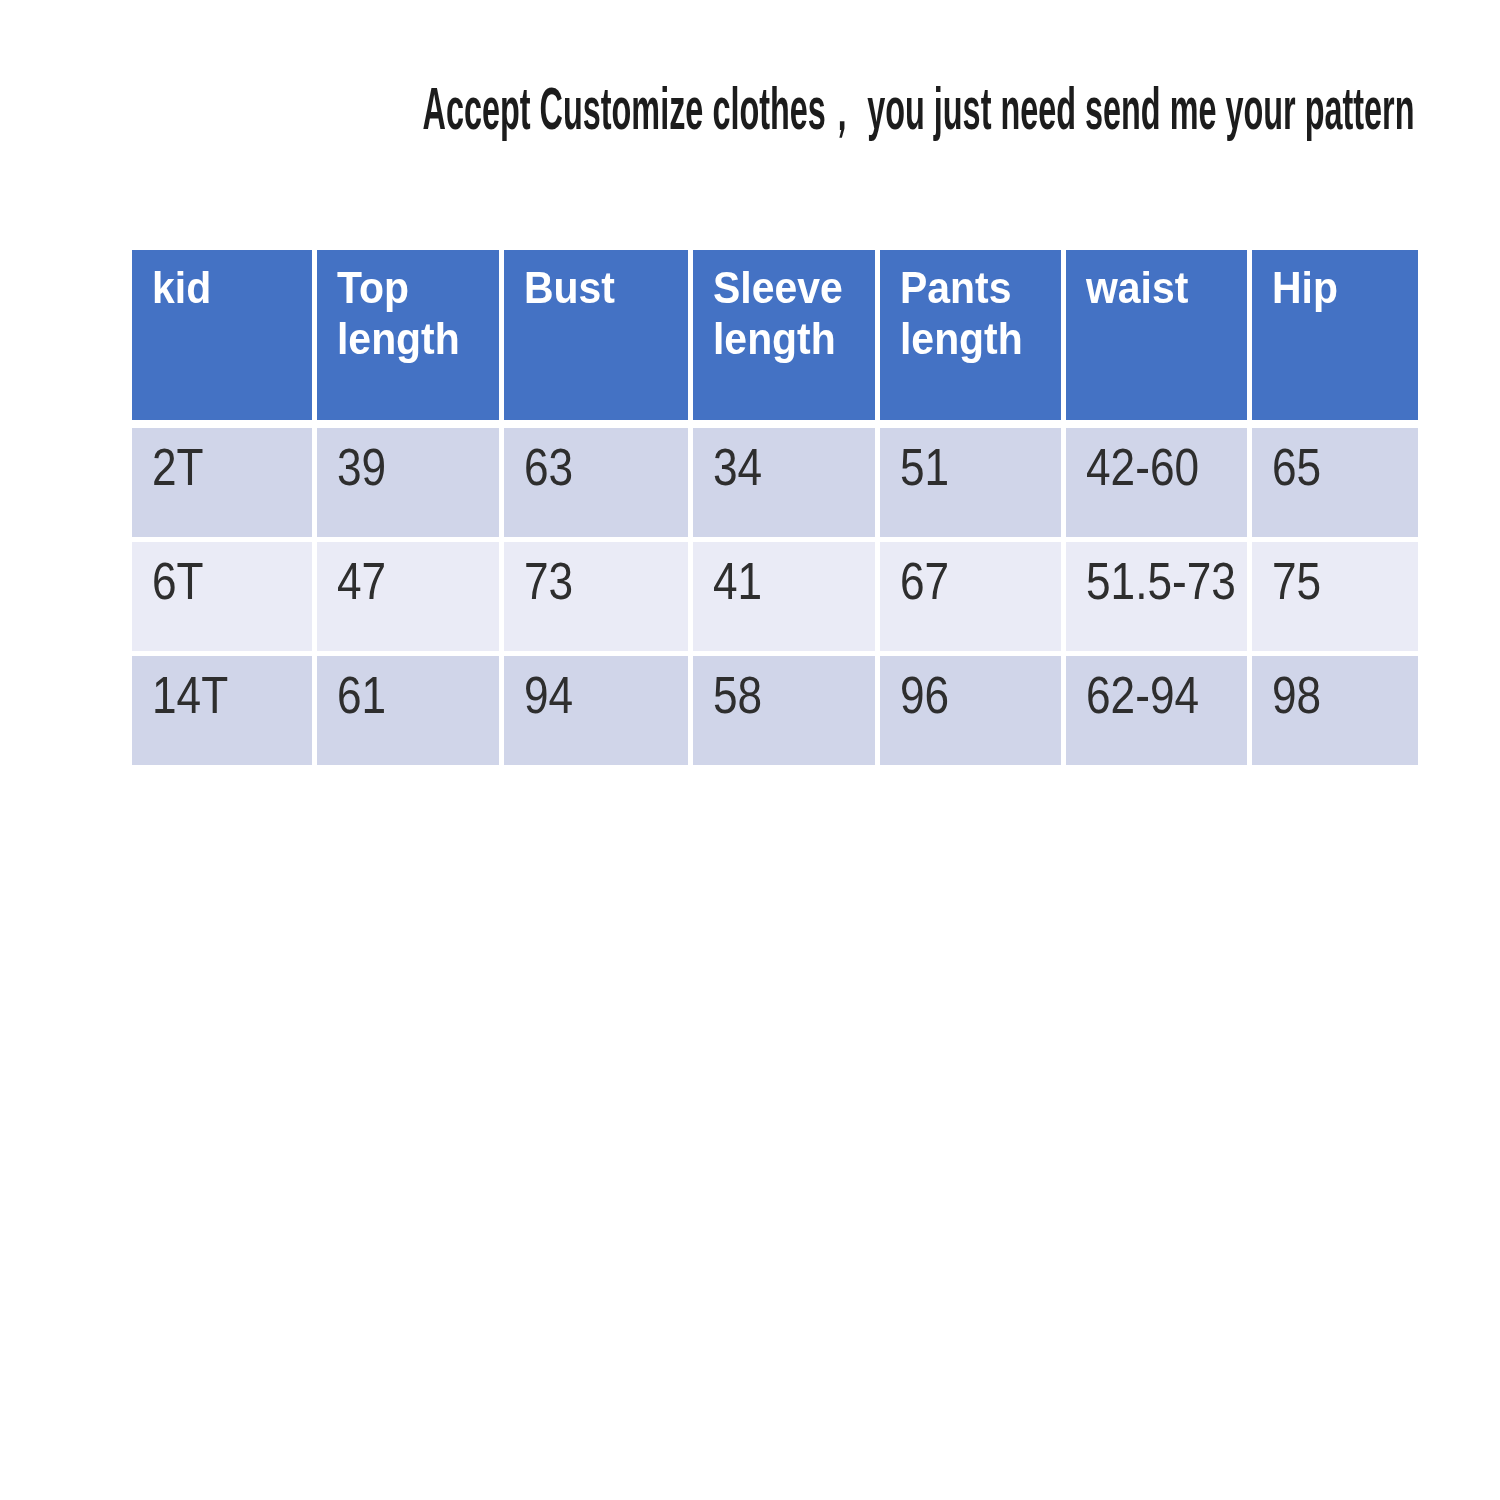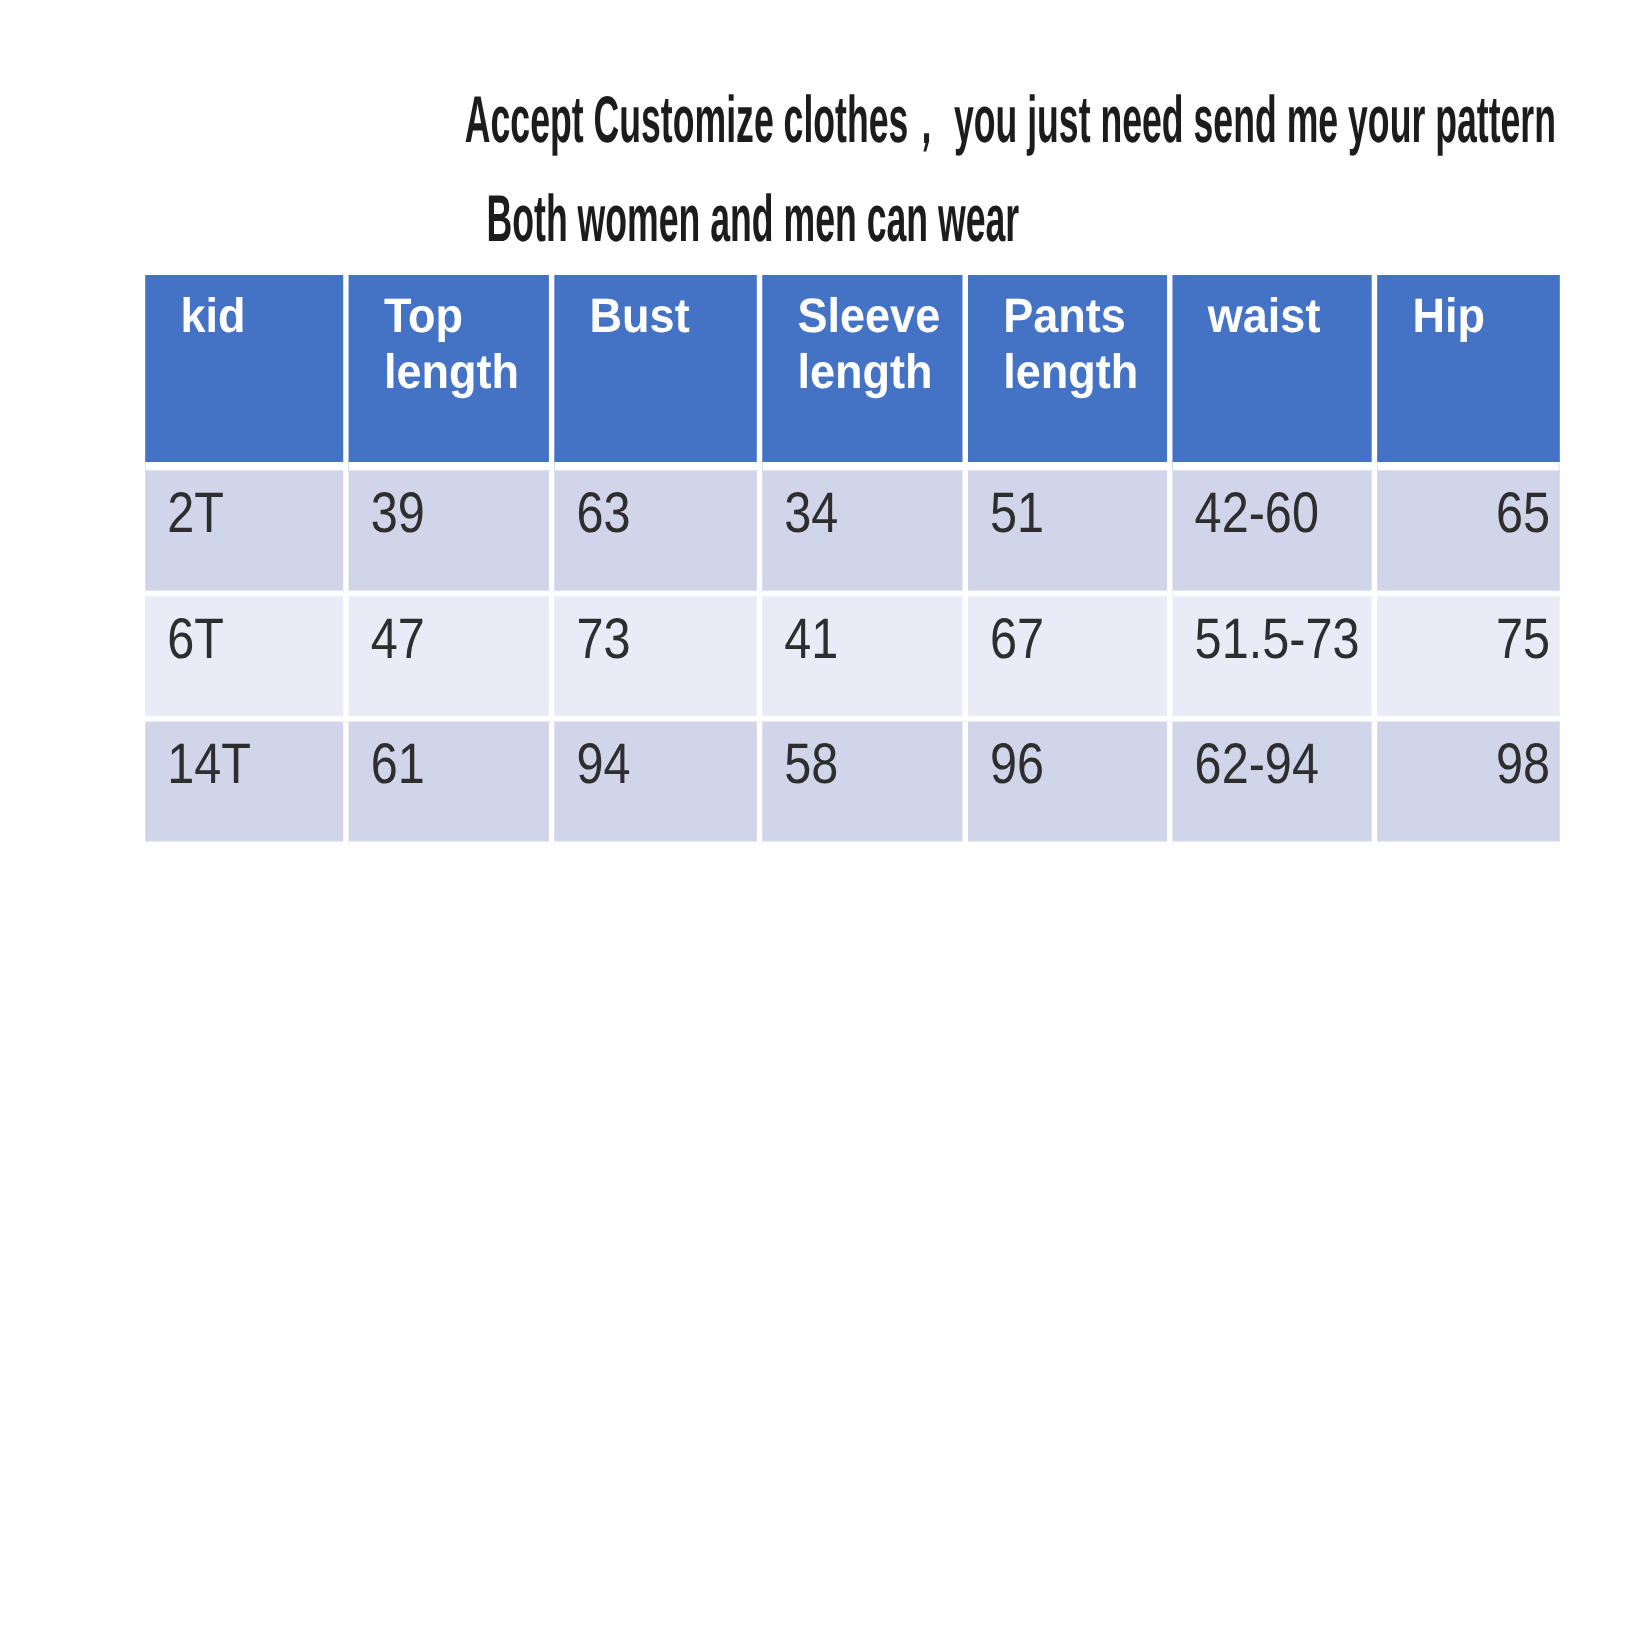"Both women and men can" span.title-line { html: <span><span>Both women and men can wear</span></span> -> none }
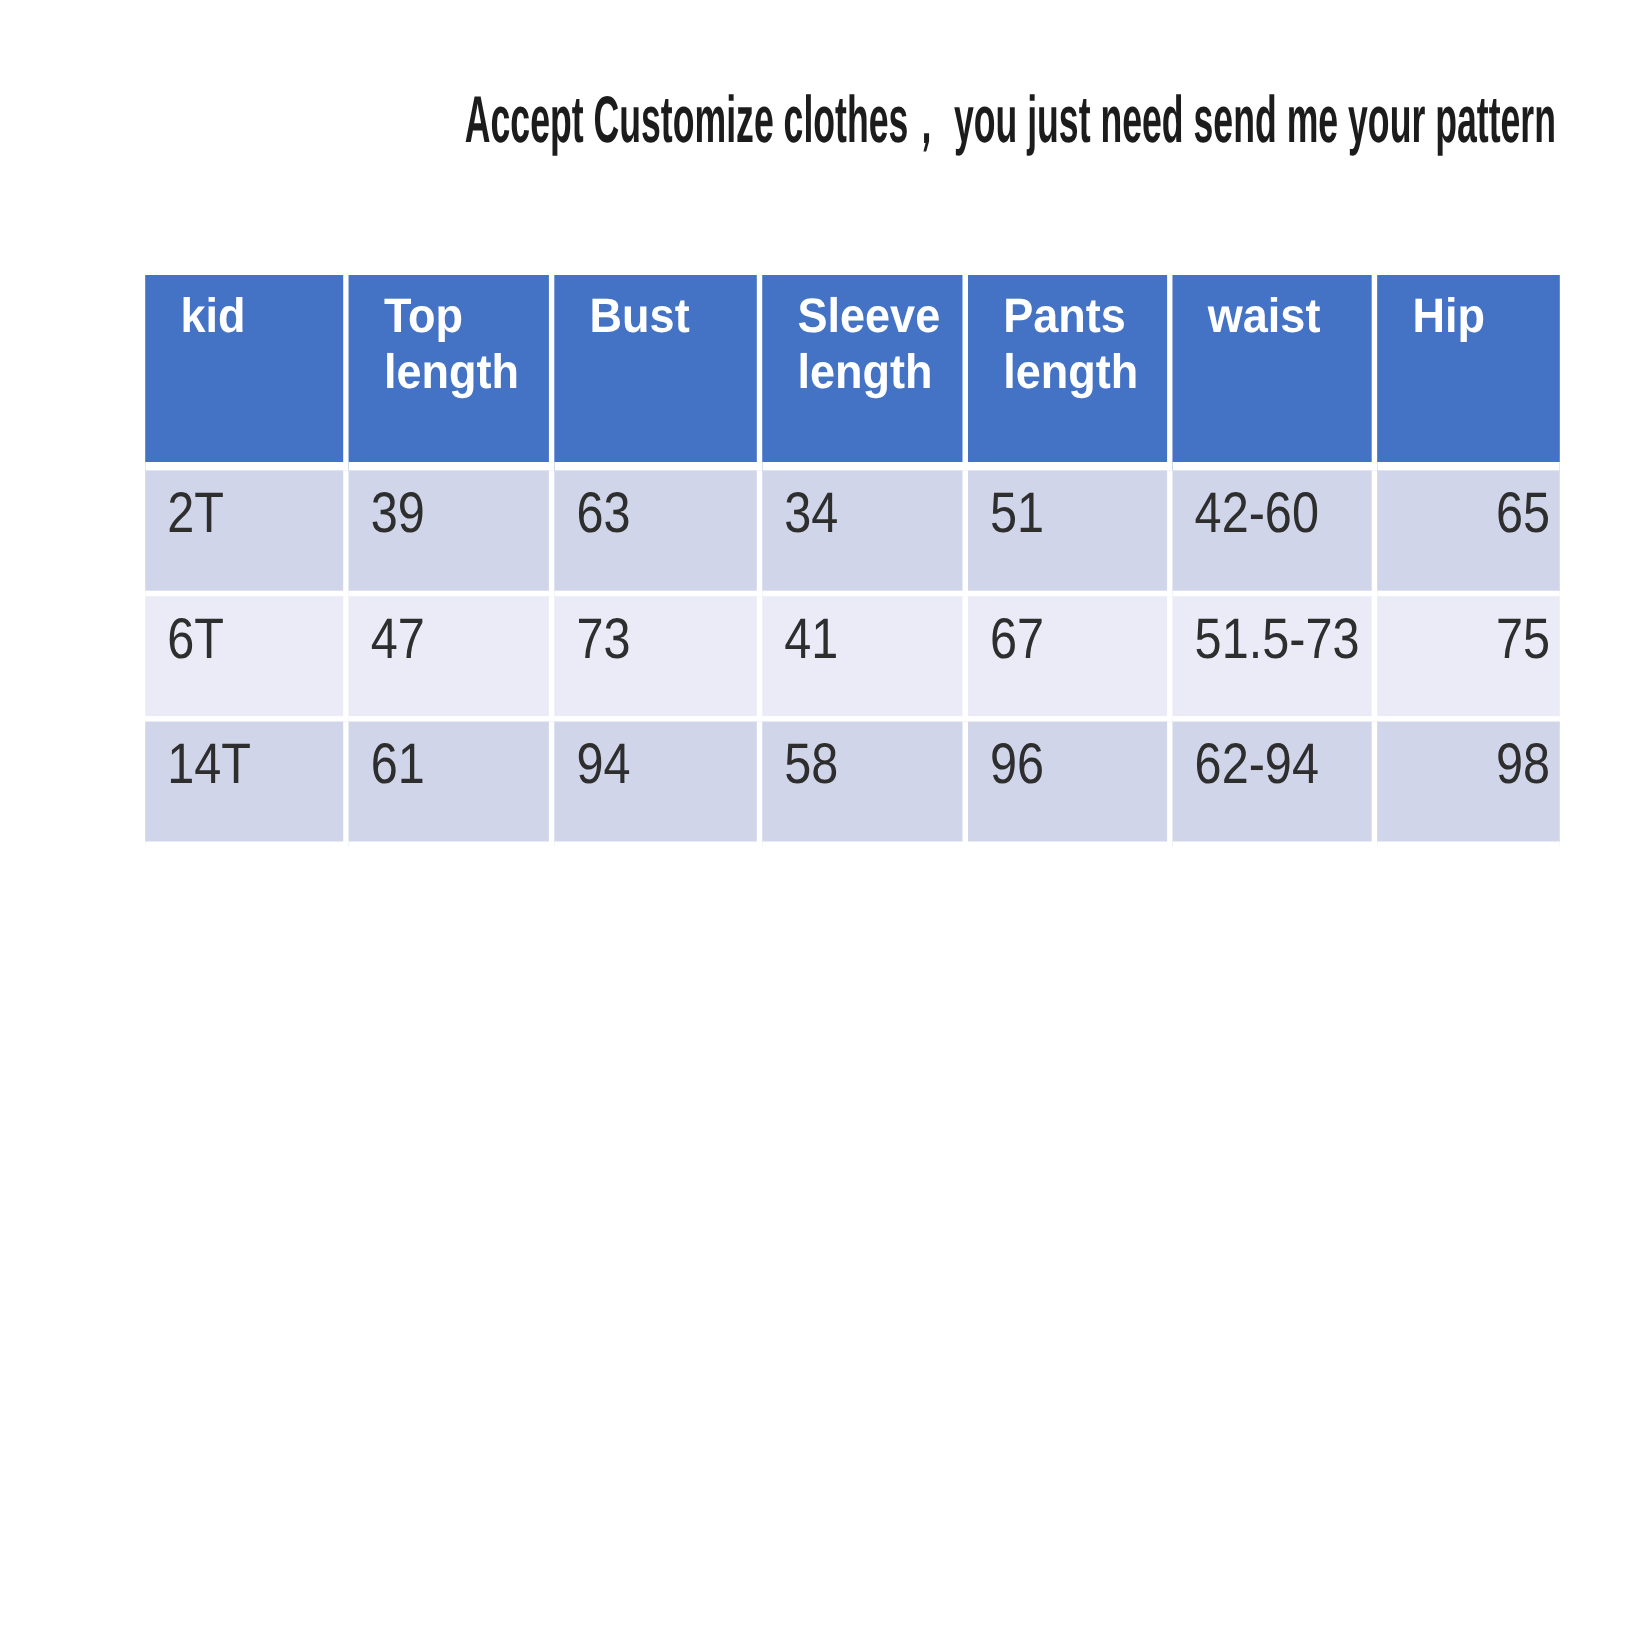"kid" table.size-table th { padding: 12px 0 0 32px -> 12px 0 0 20px }
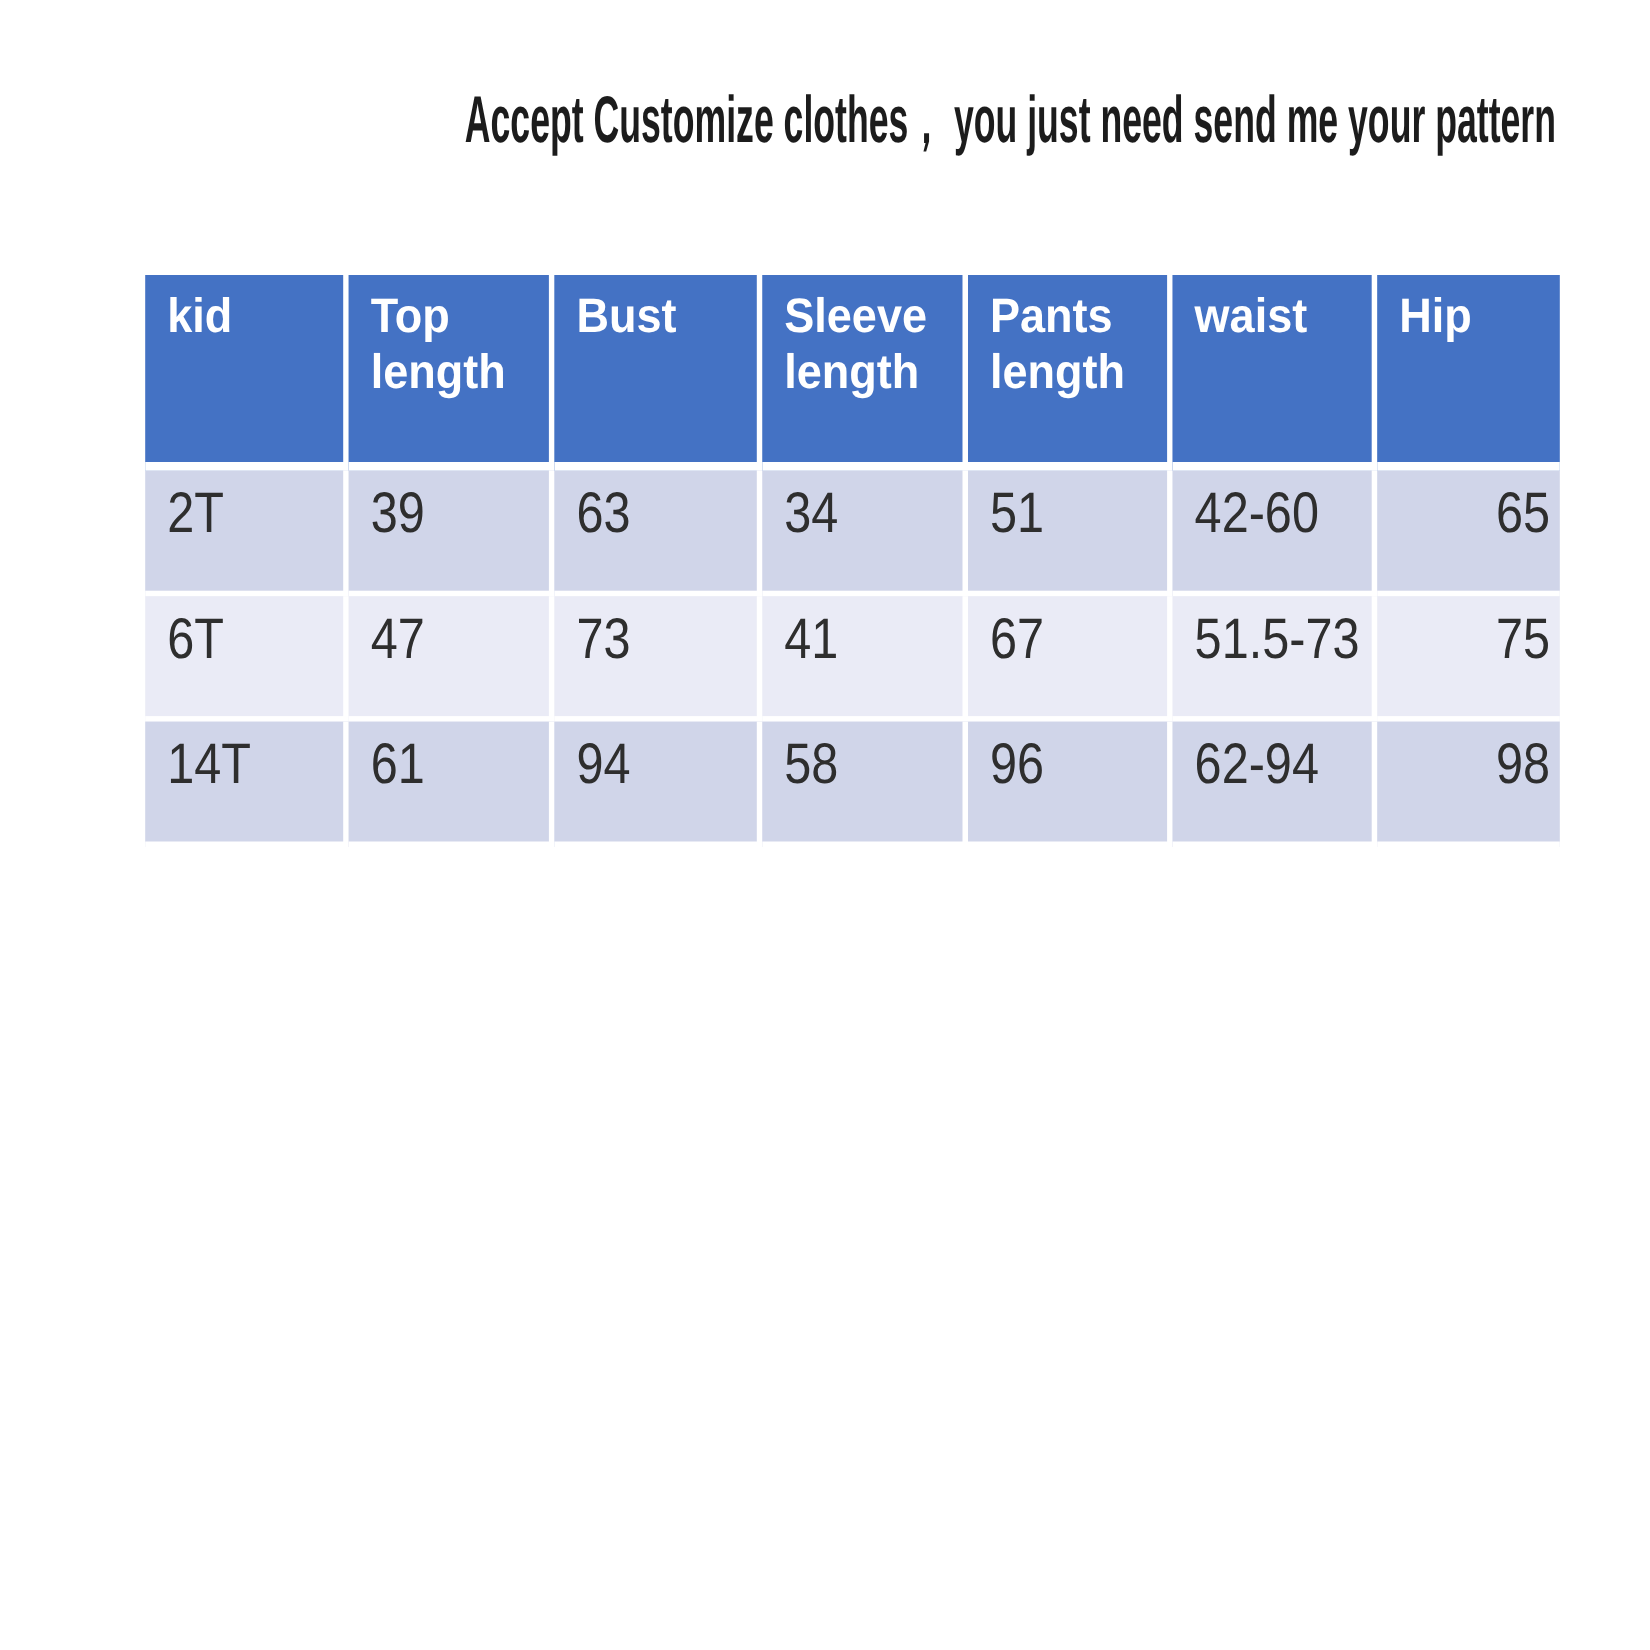"65" table.size-table td:last-child { text-align: right -> none }
